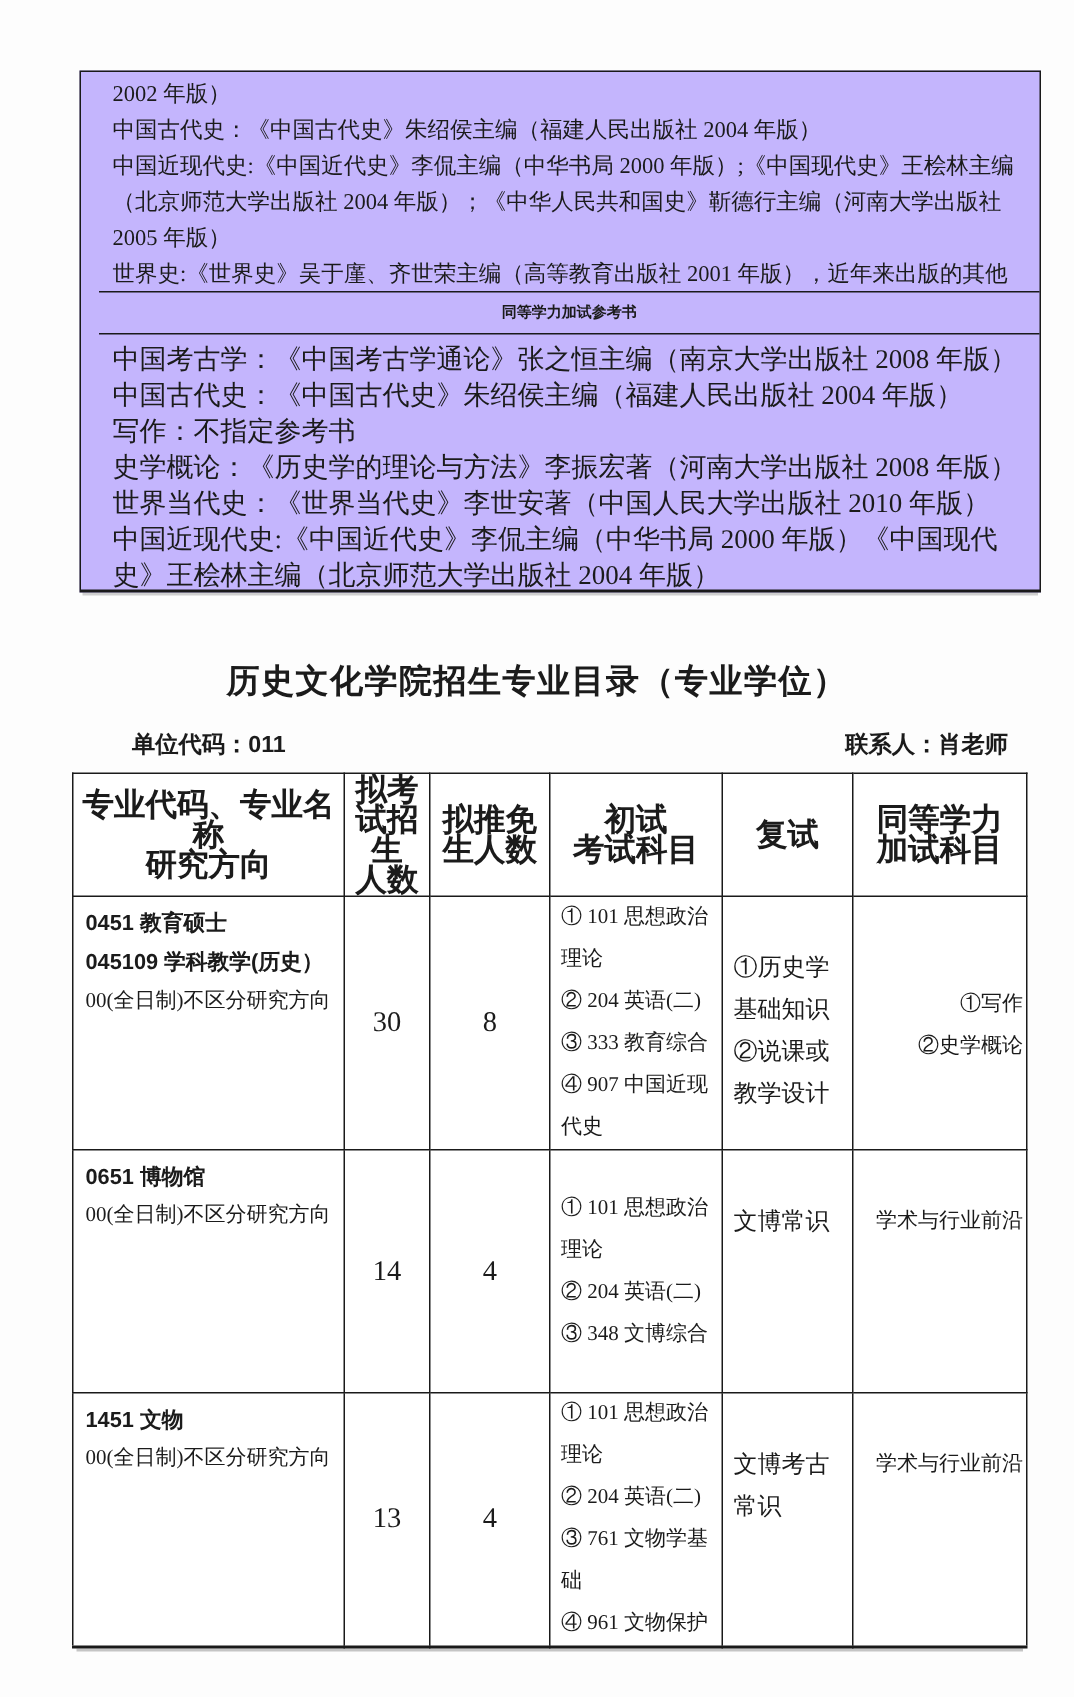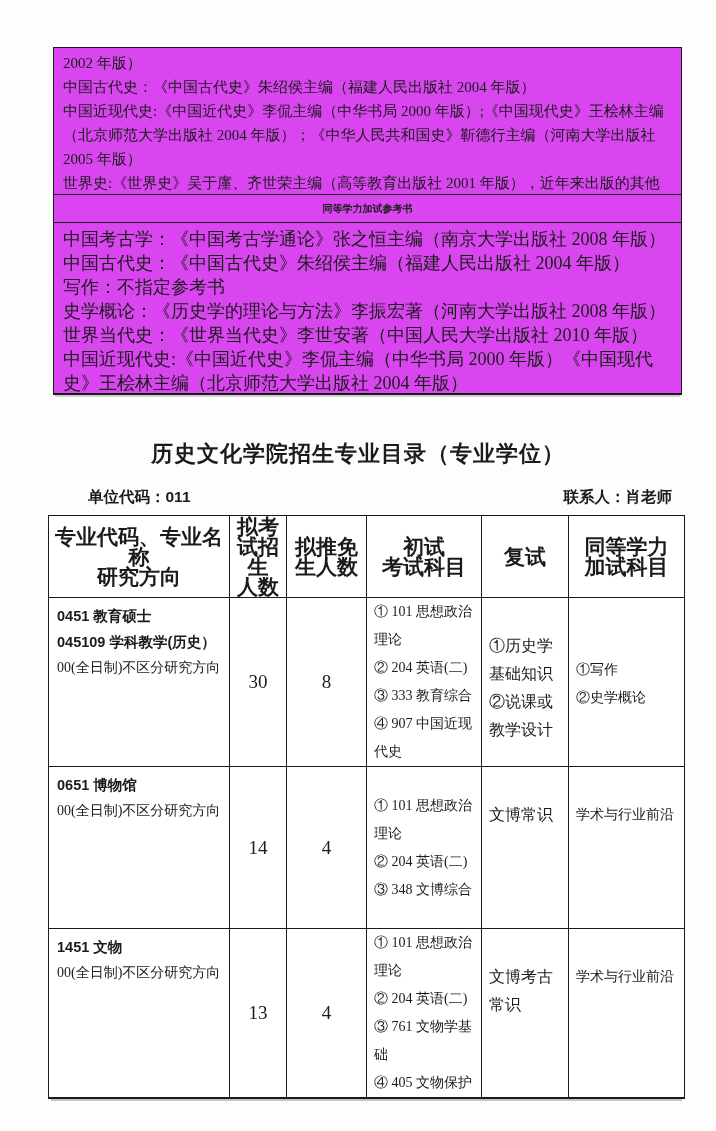"2002 年版）" .reftable { background: #d946ef -> #c4b5fd; padding-left: none -> 12px }
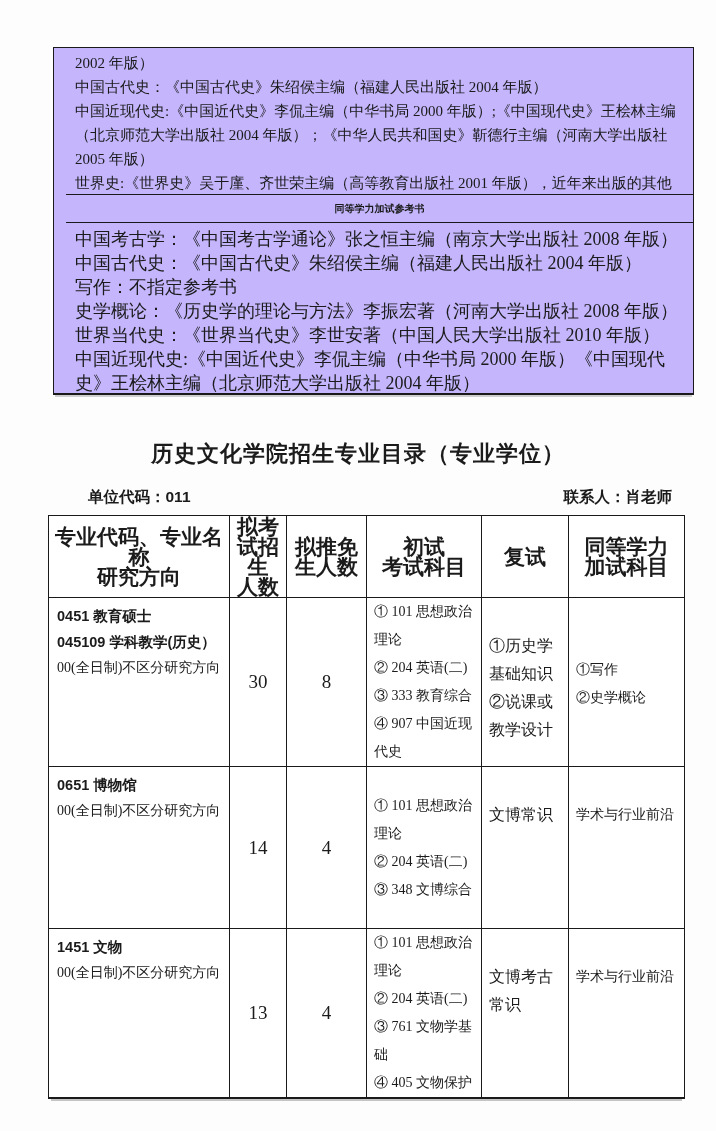"①写作" td.c-jiashi { text-align: left -> right }
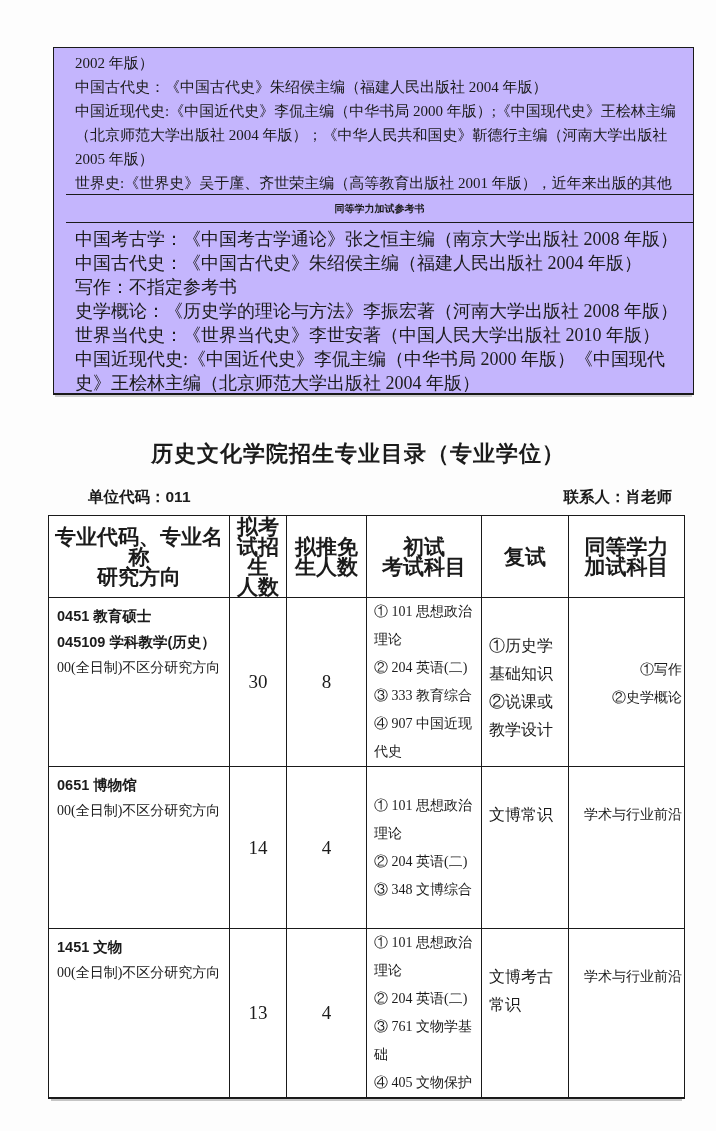"④ 405 文物保护" div { text: ④ 405 -> ④ 961 }
